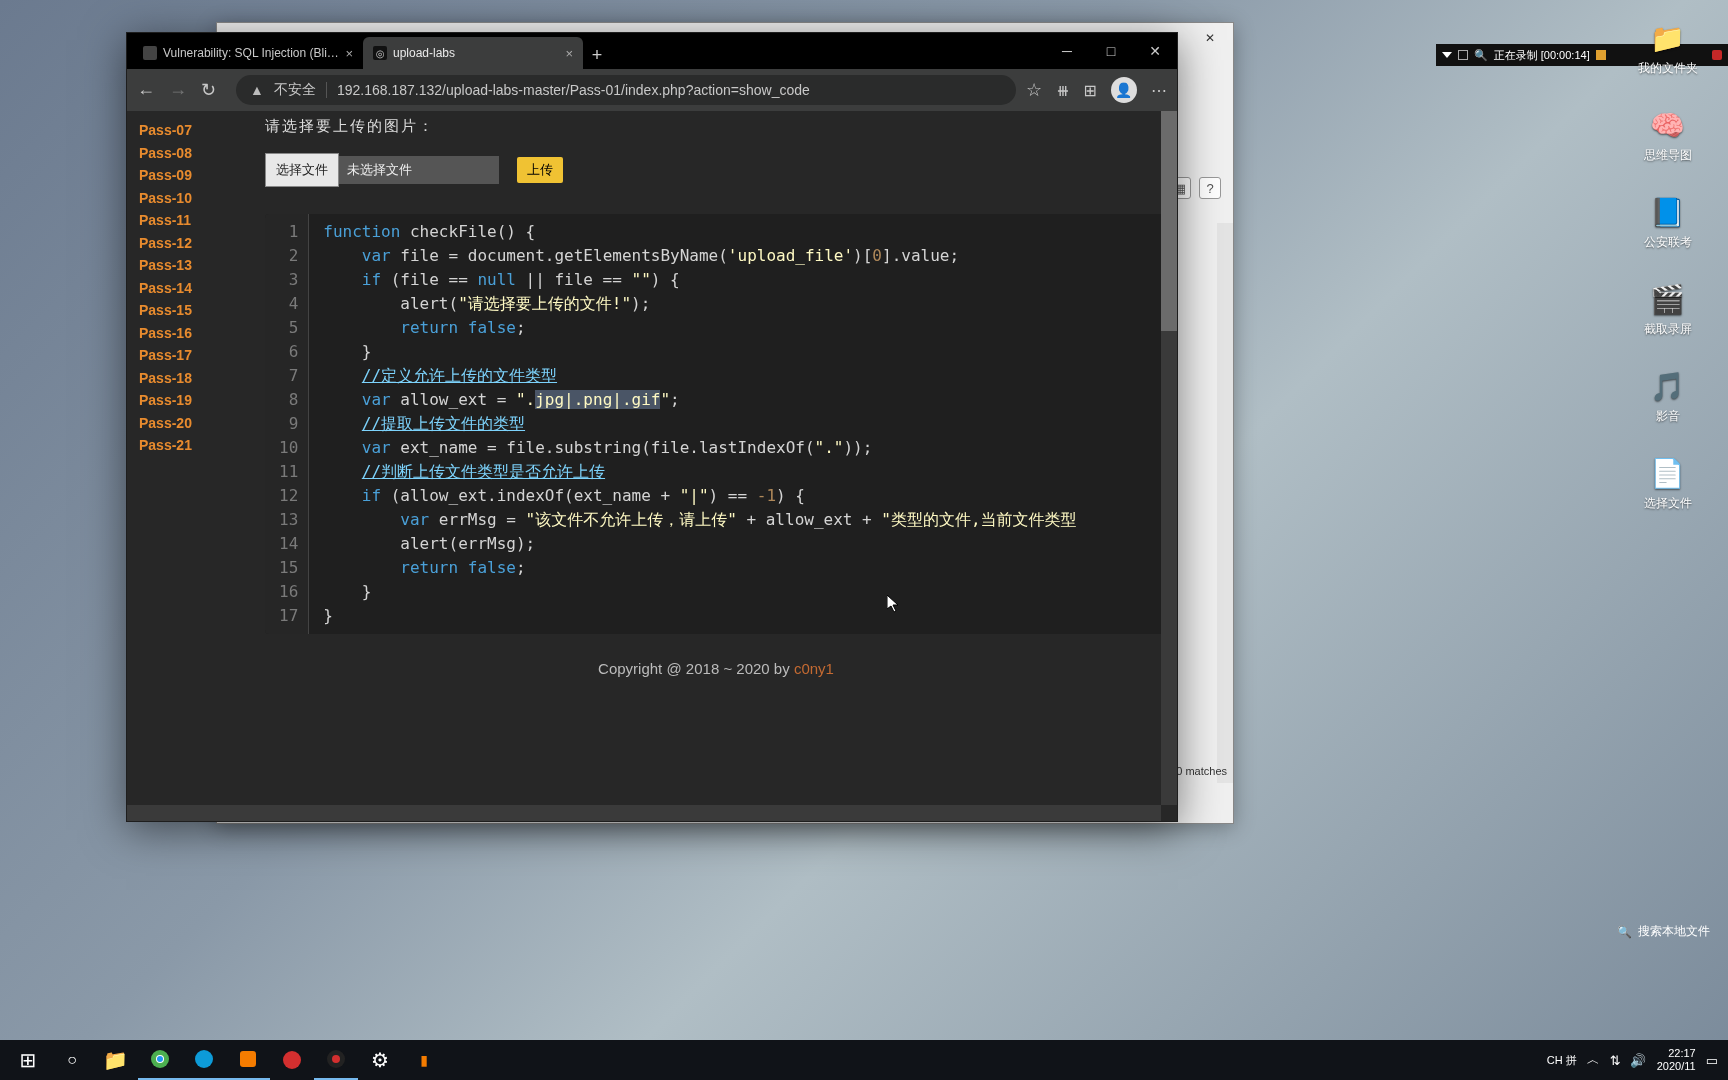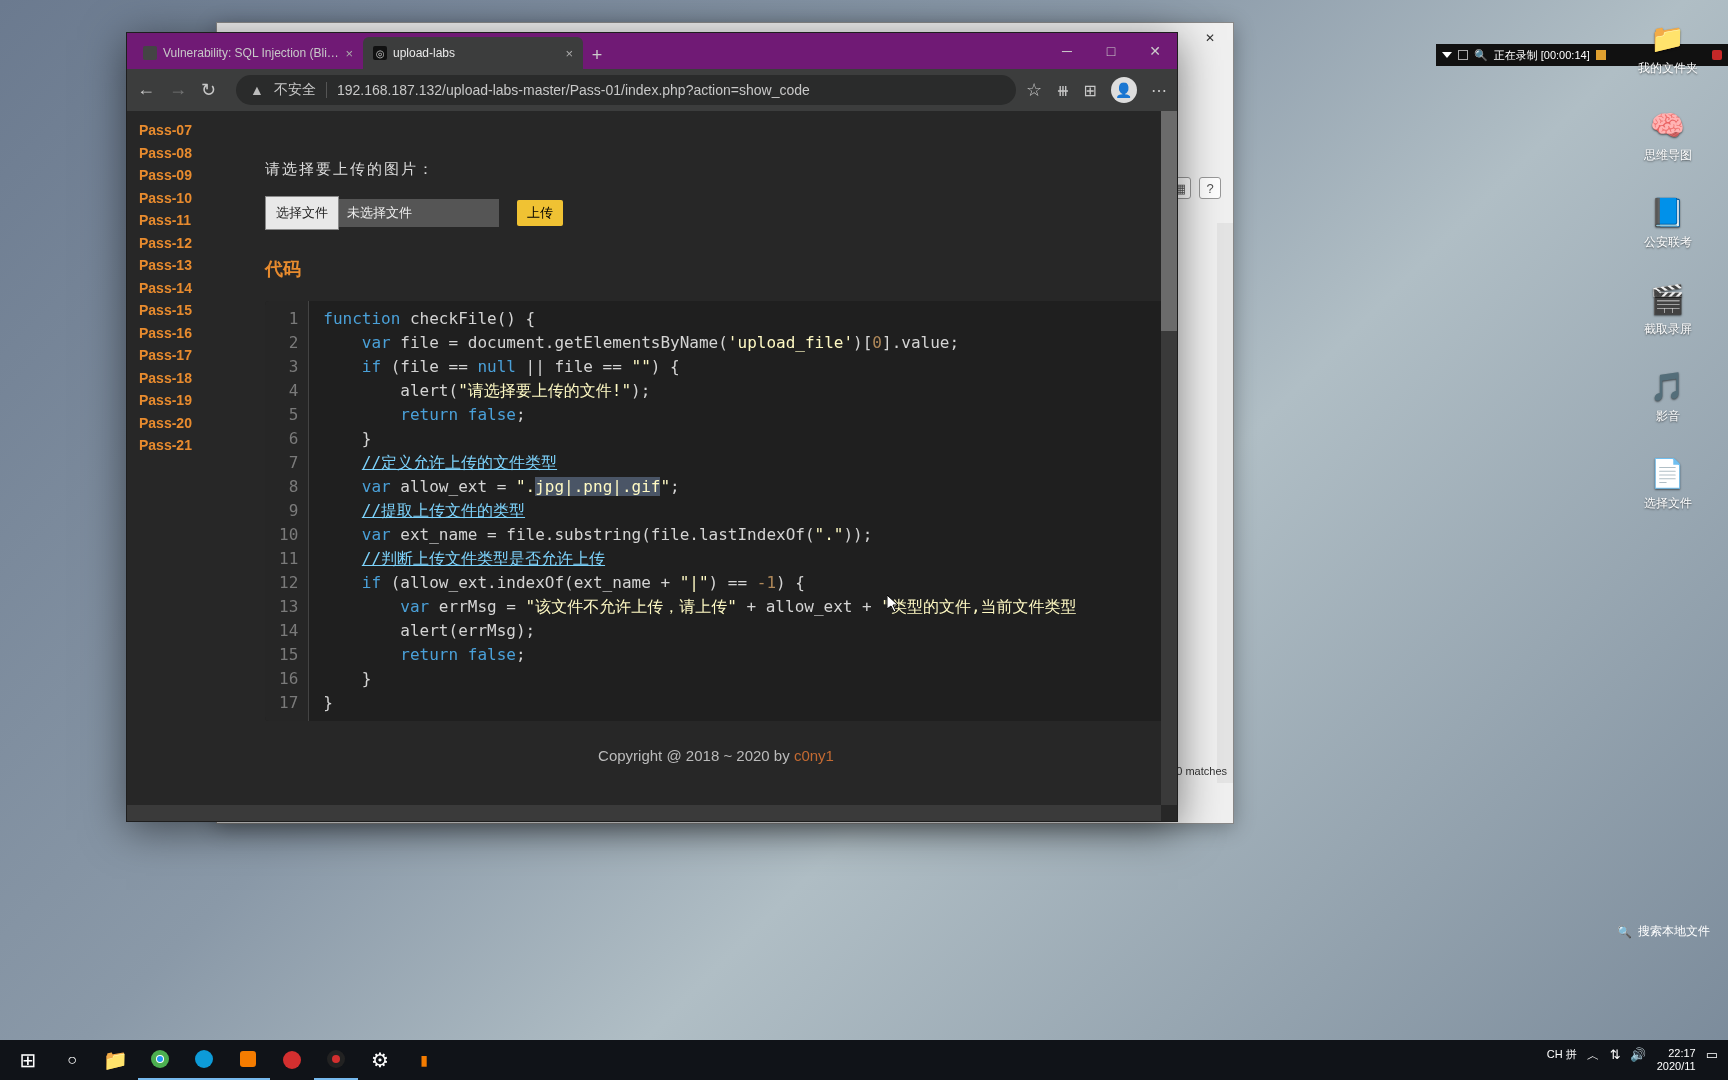"Vulnerability: SQL Injection (Blinc" .tab-strip { background: #701a75 -> #000000 }
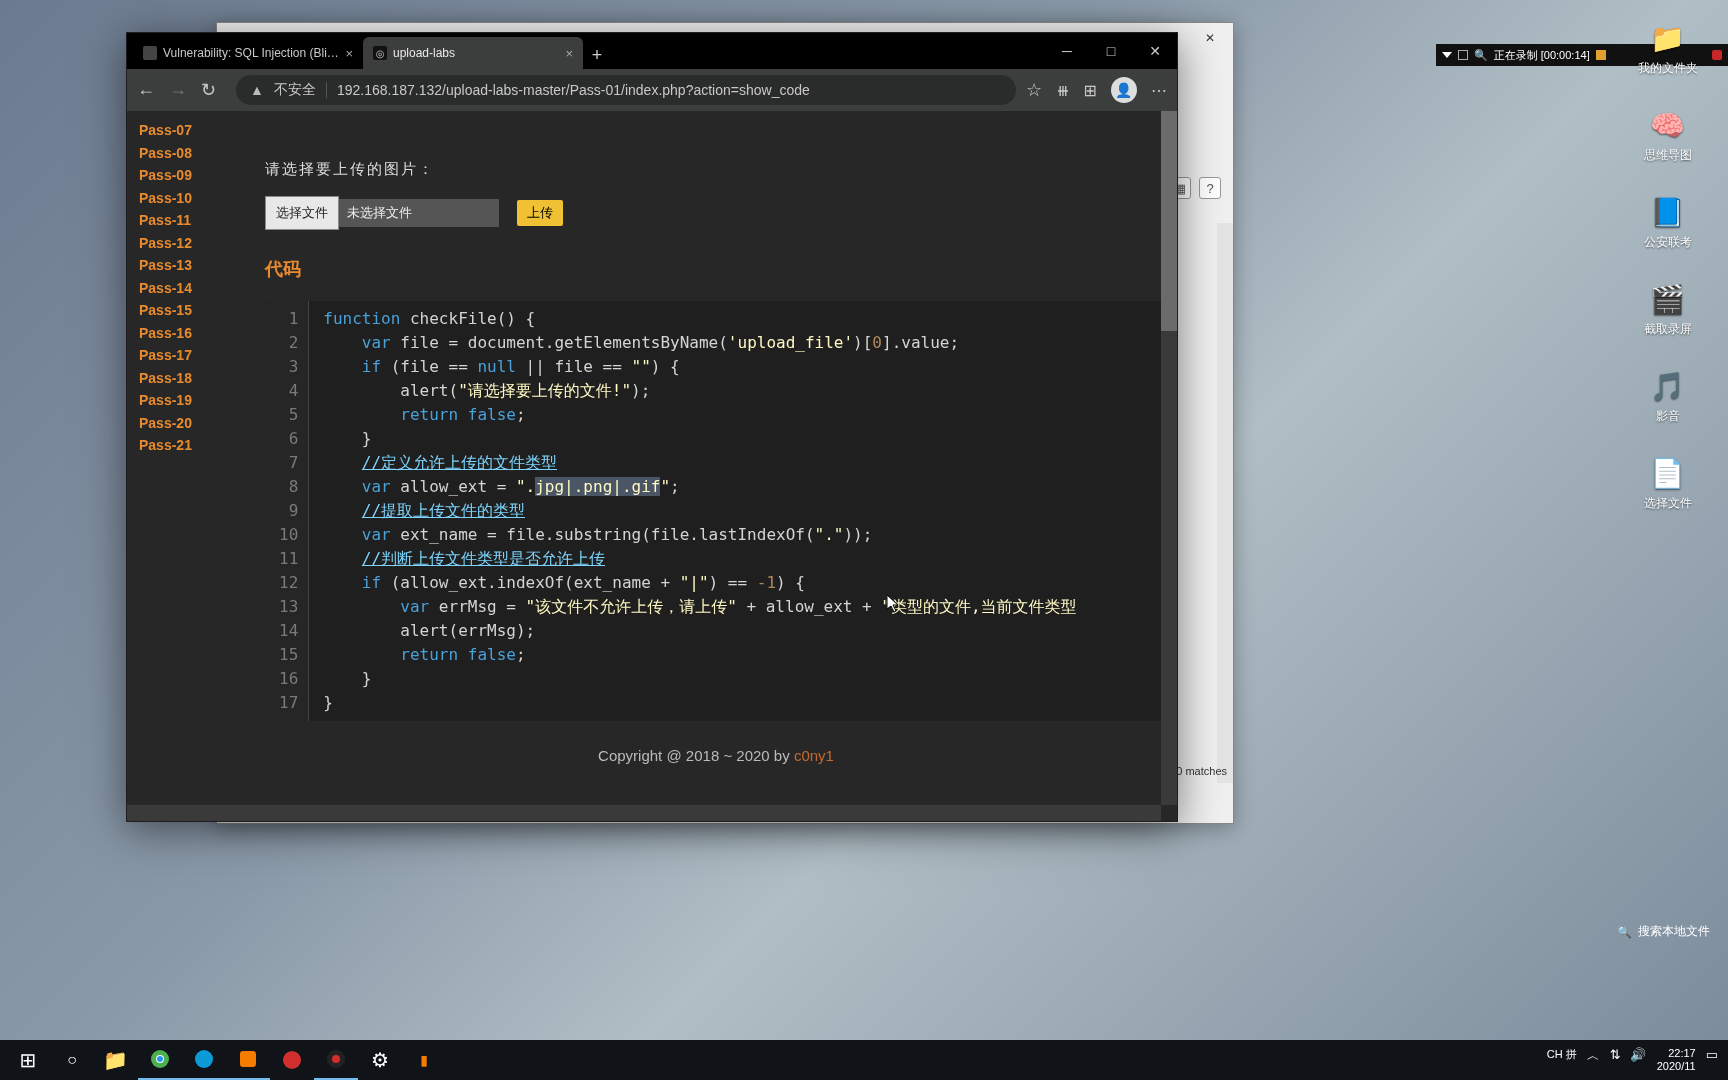"请选择要上传的图片：" .upload-label { margin-top: 43px -> none }
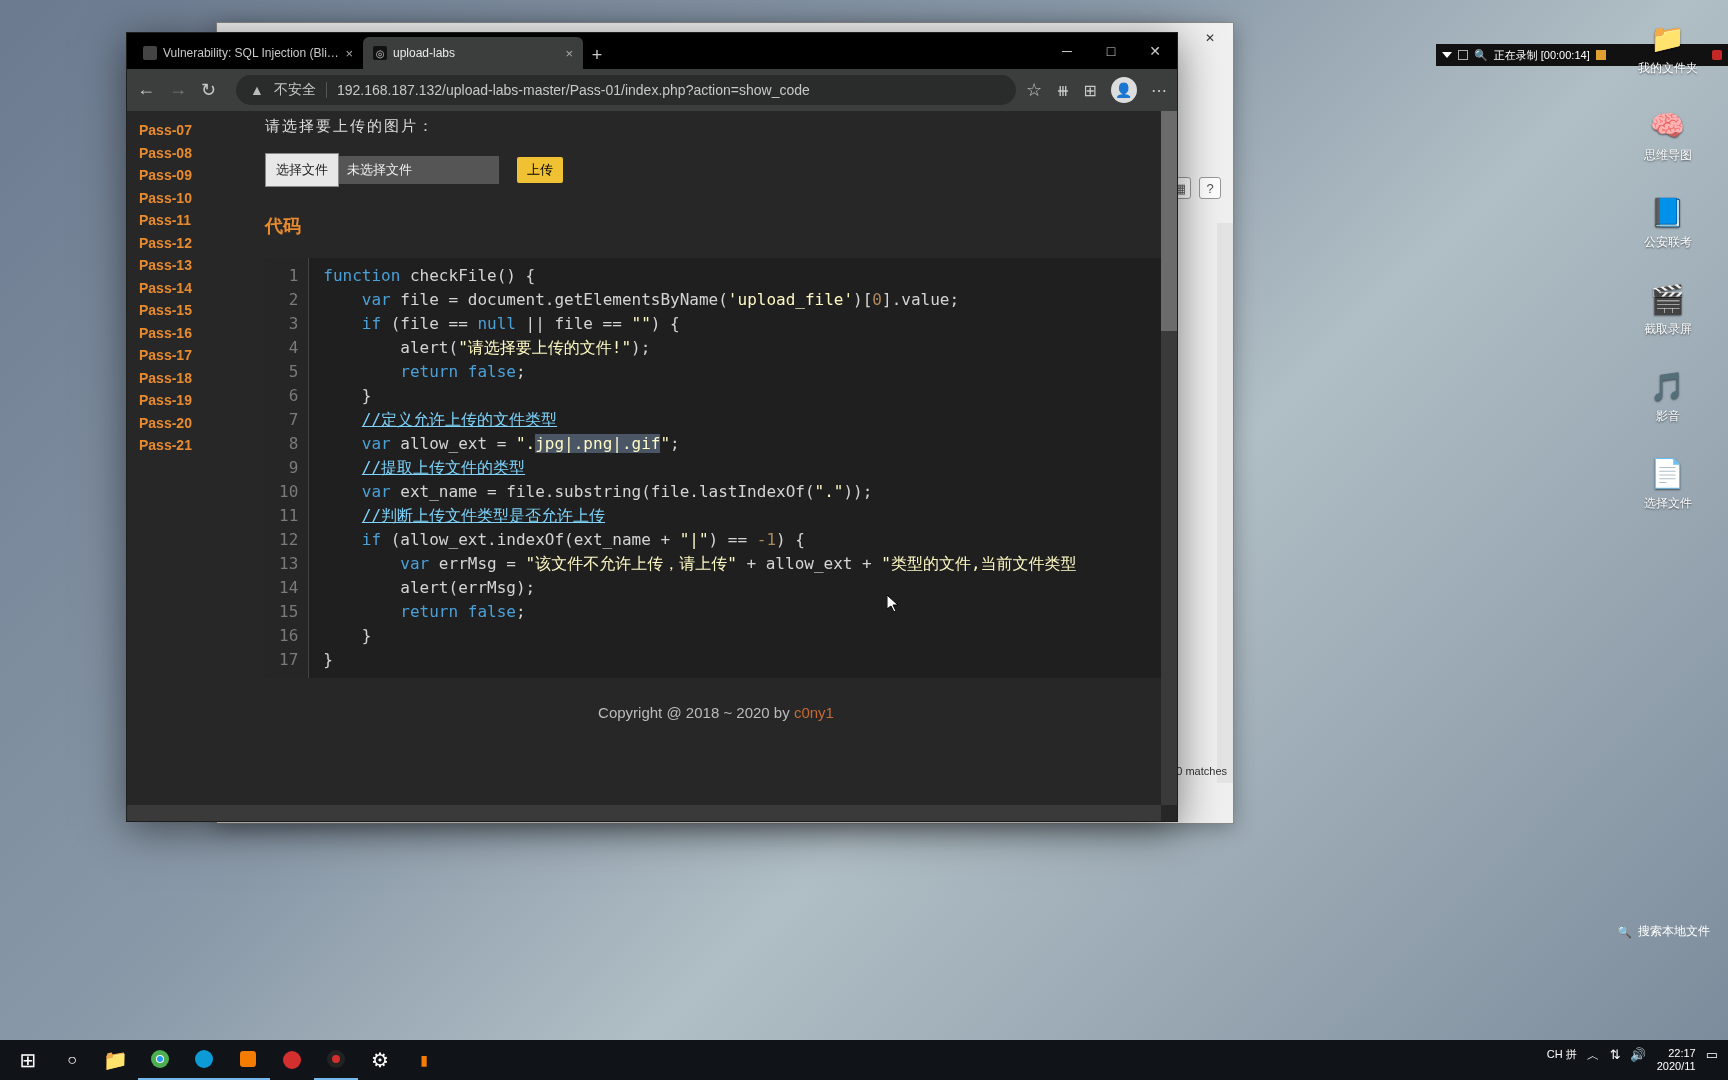"代码" div.code-heading { html: <div>代码</div> -> none }
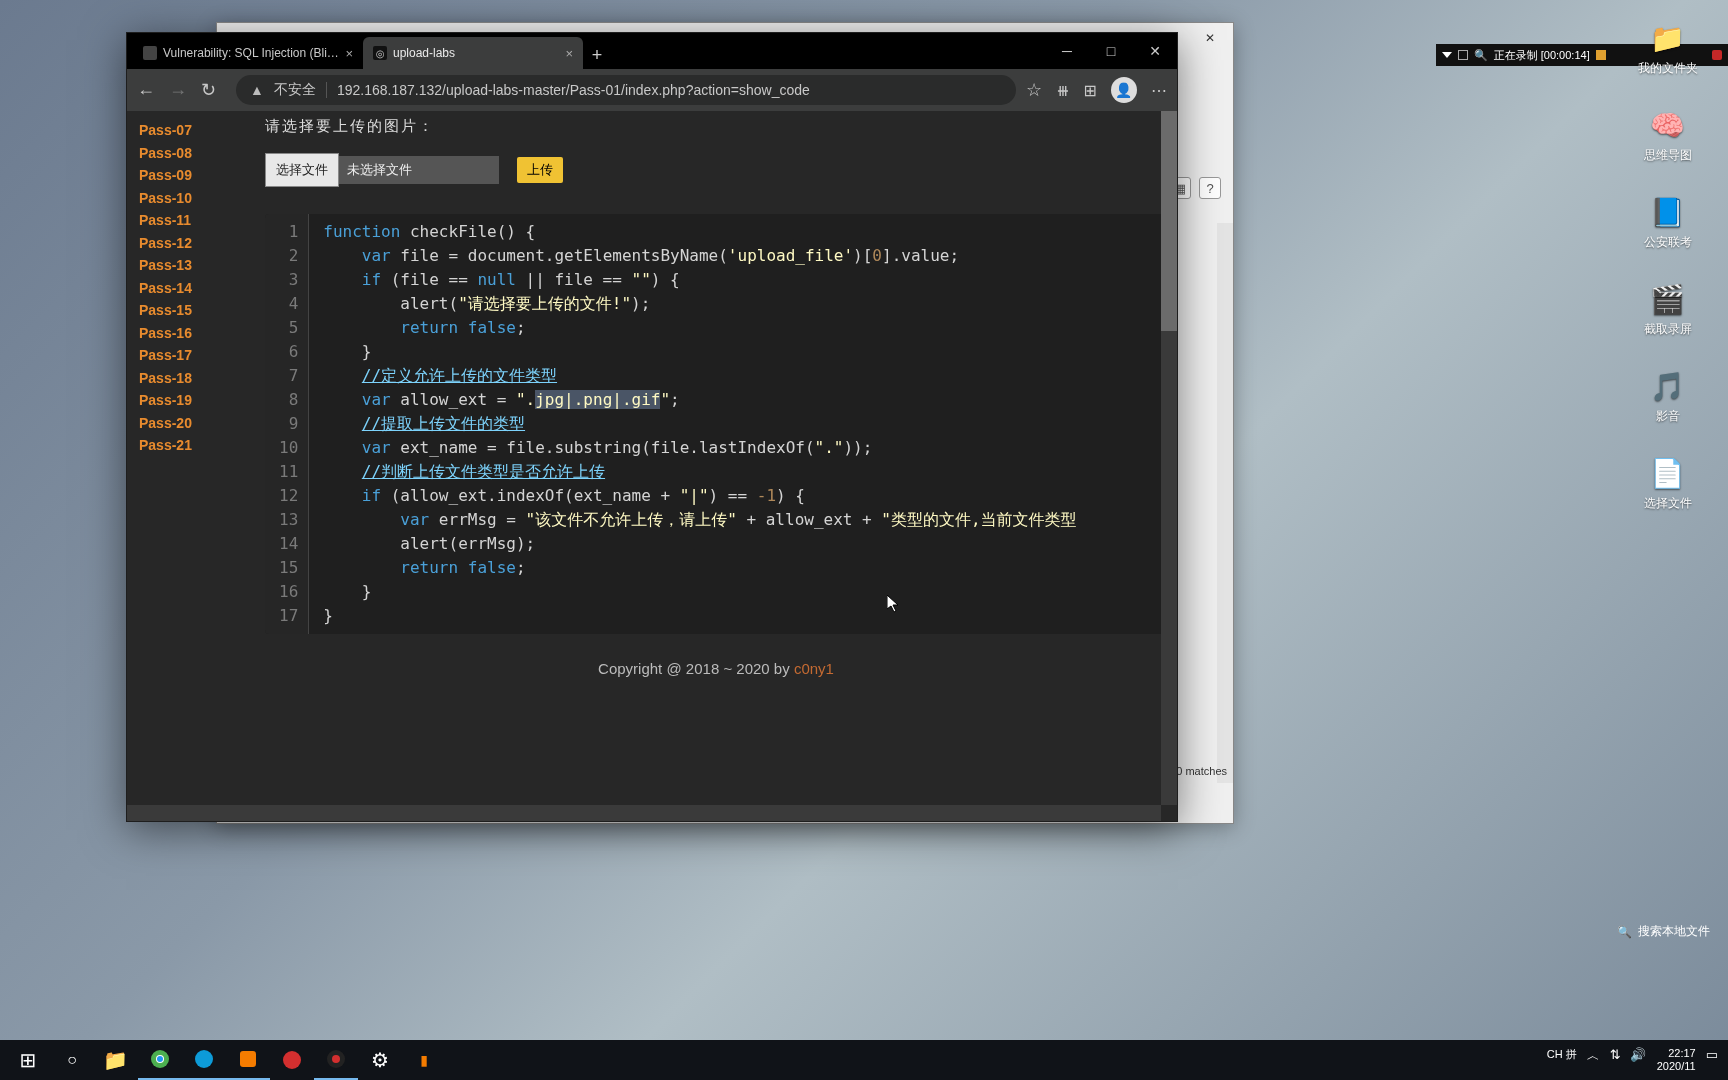"CH 拼" .tray { align-items: none -> center }
